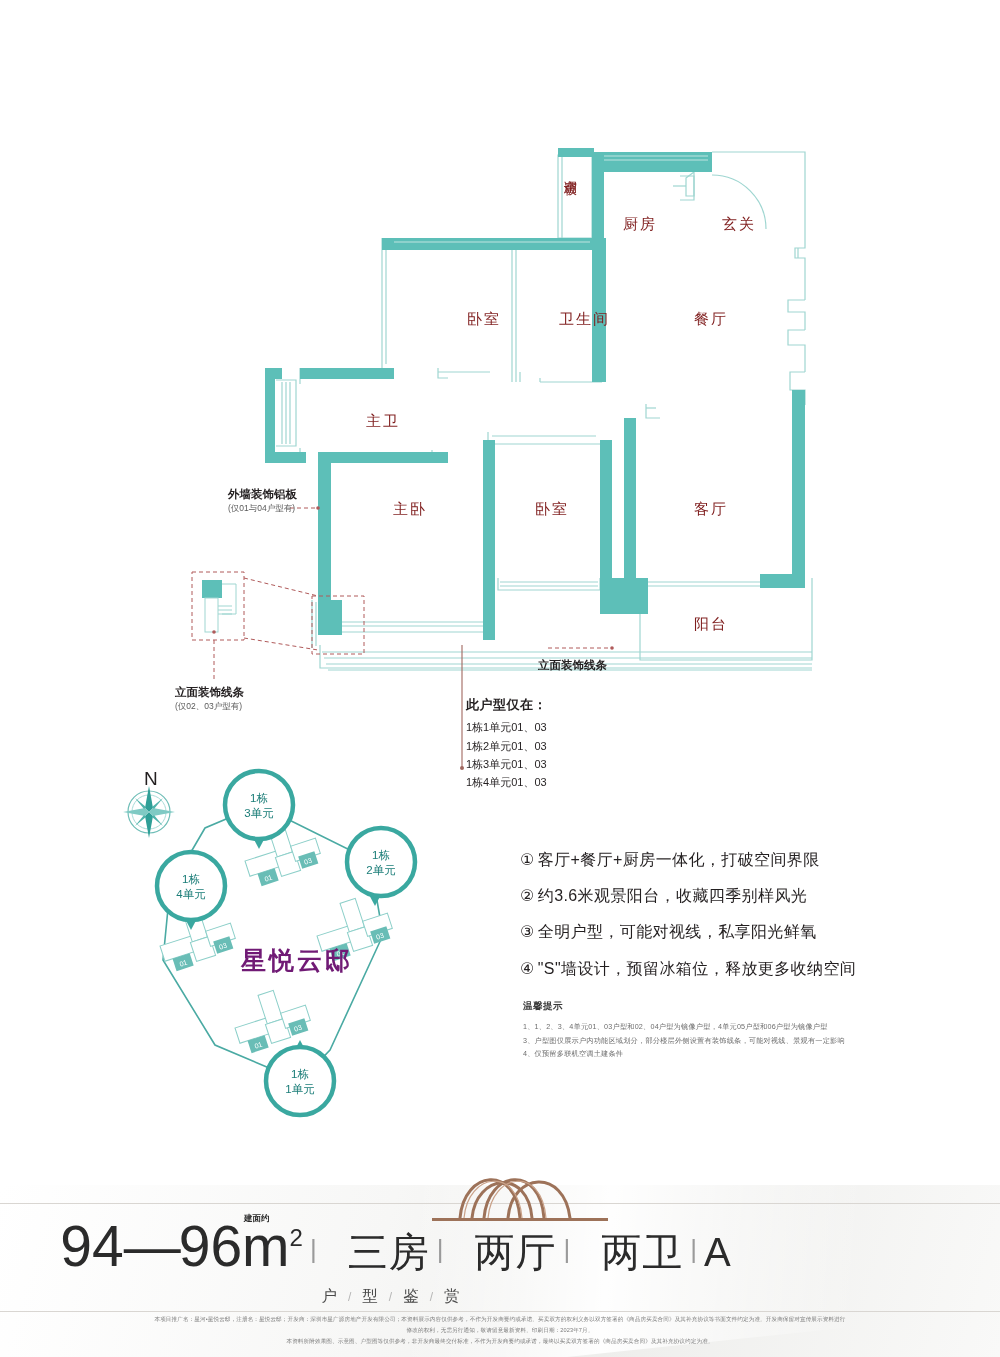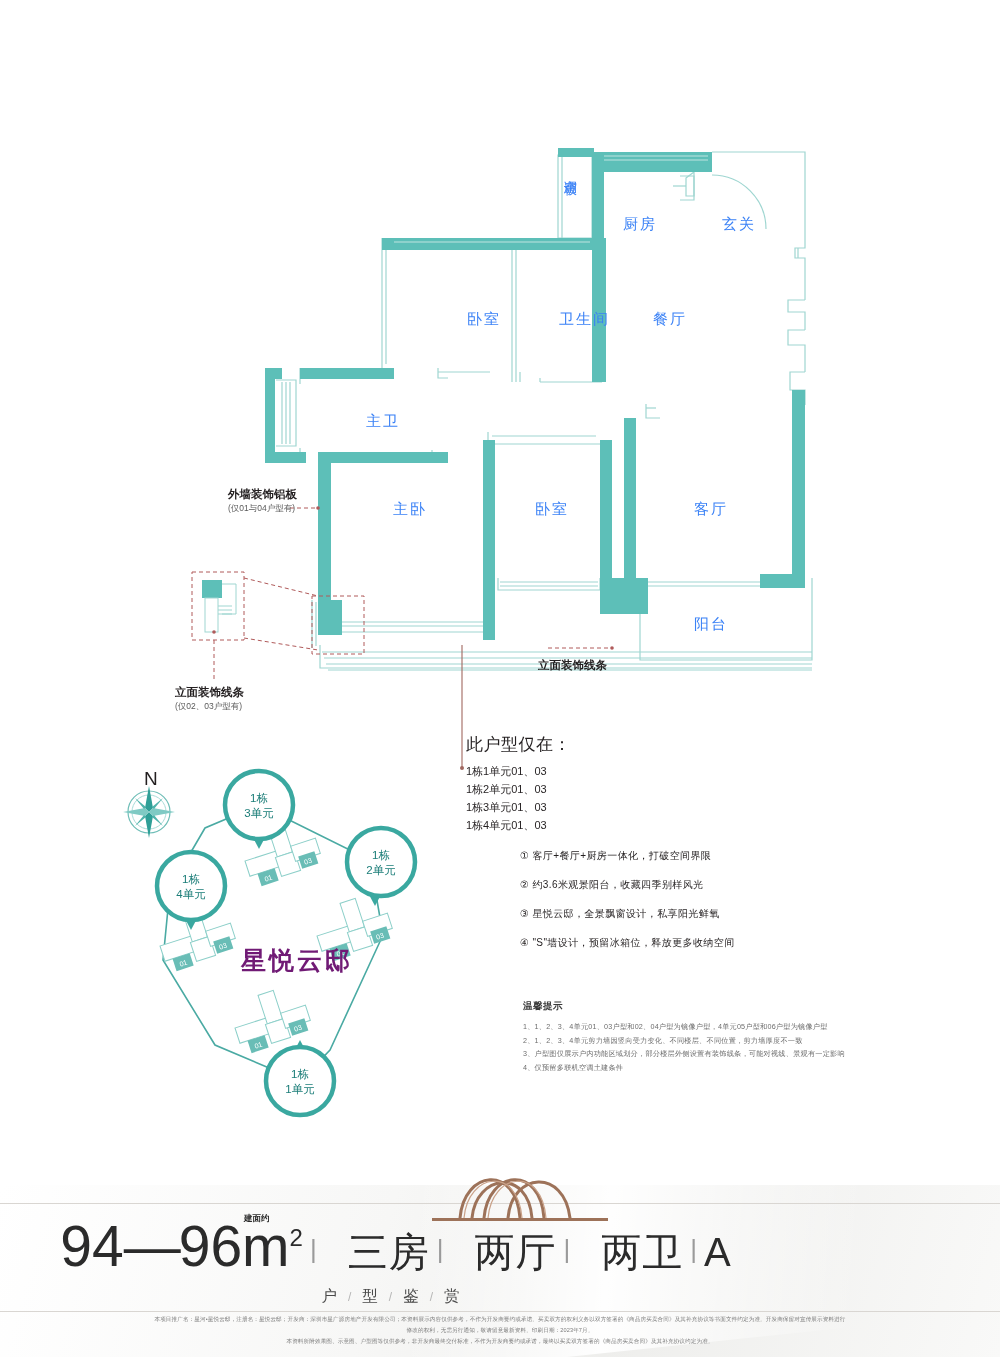"厨房" .room-label { color: #3b82f6 -> #7f1d1d }
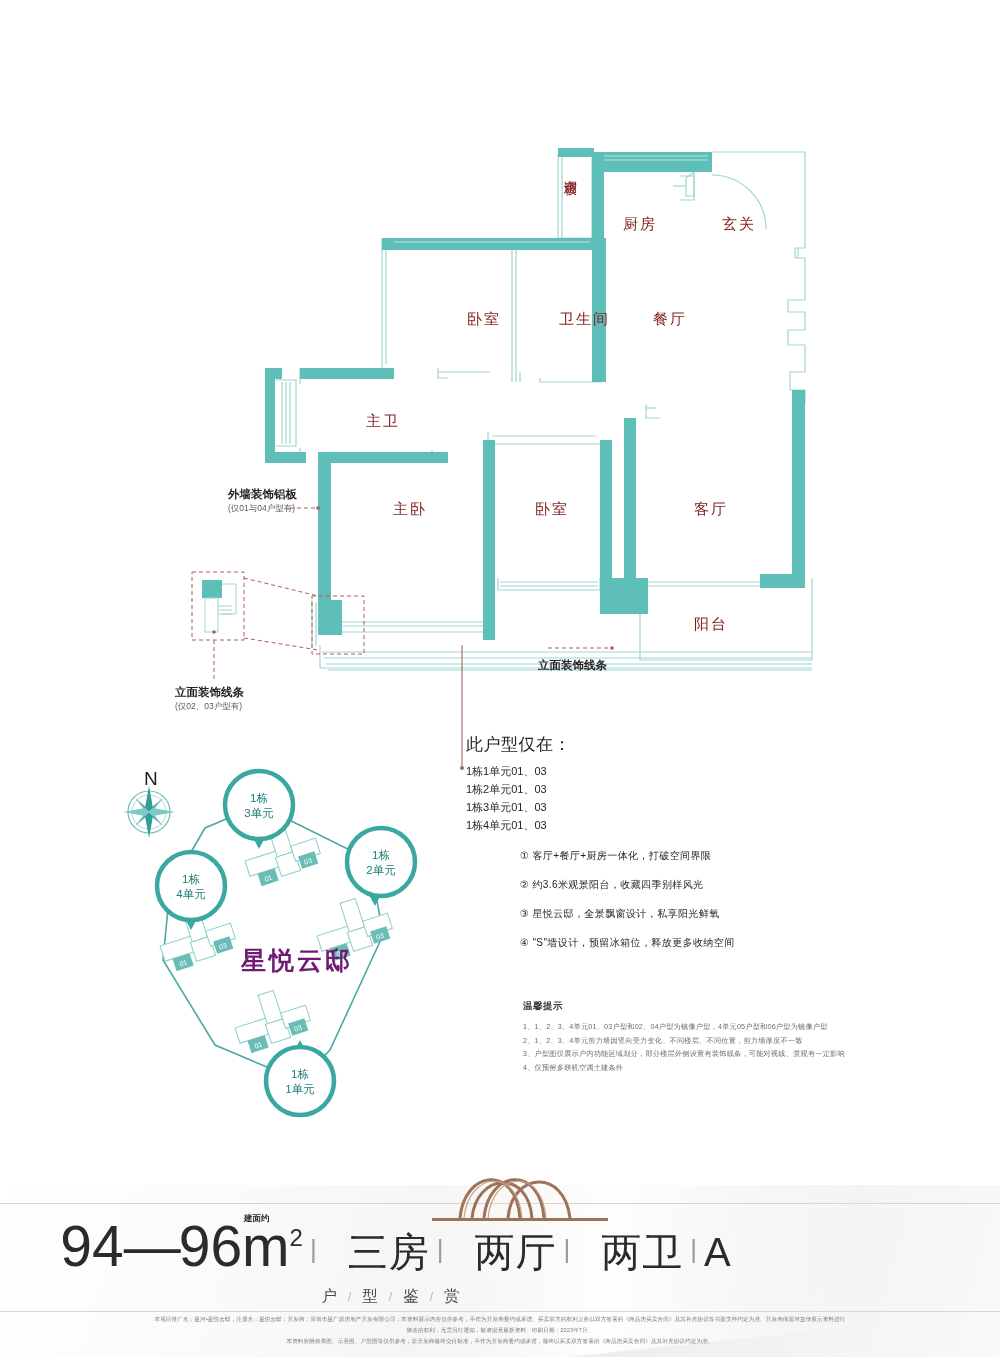"餐厅" div.room-label { left: 653px -> 694px }
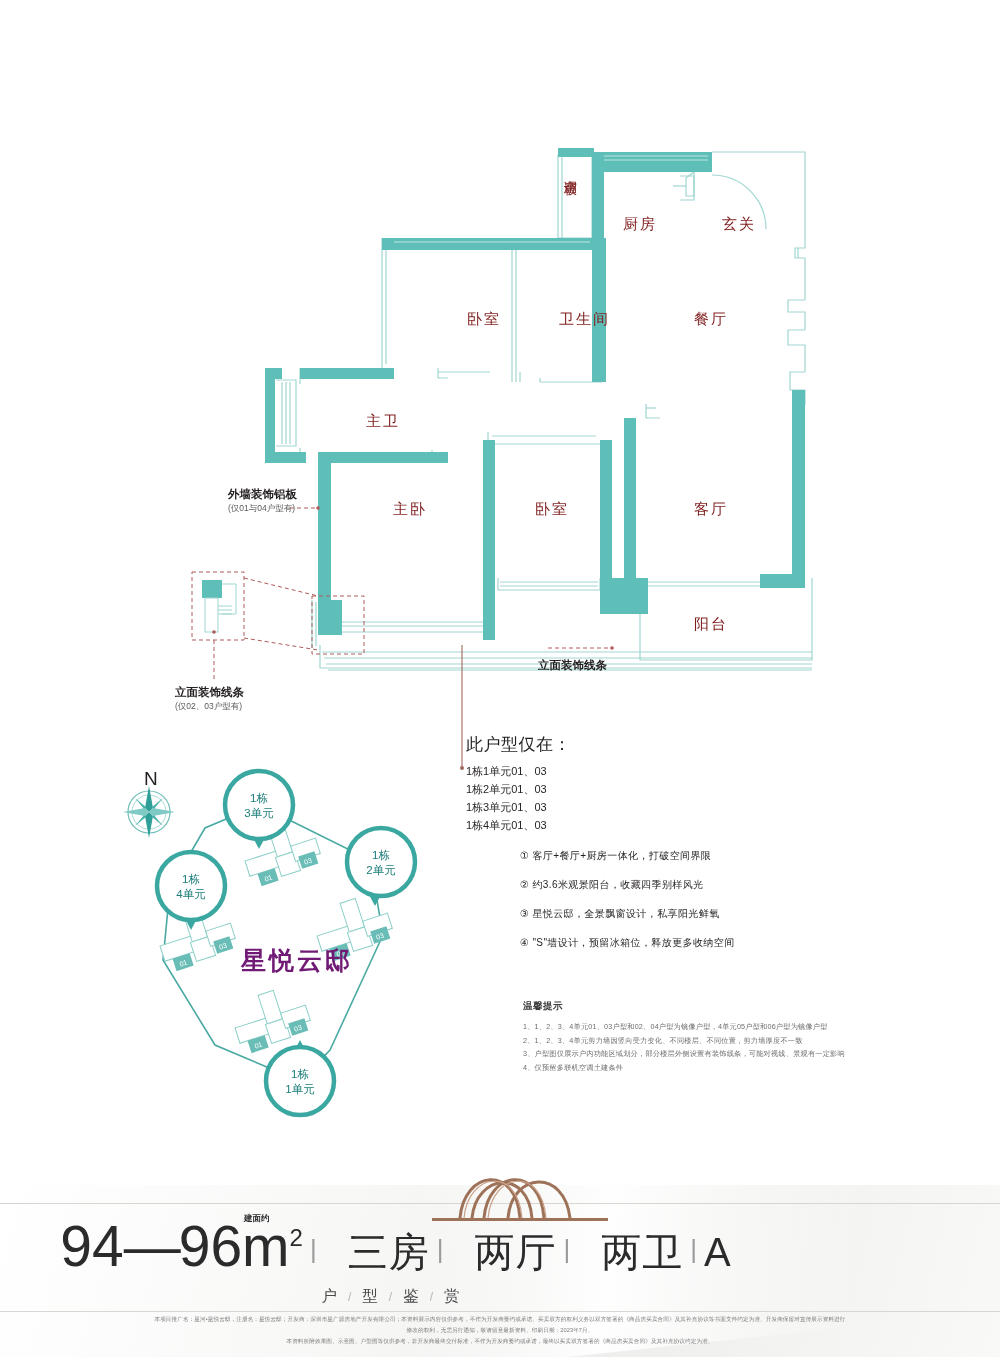"此户型仅在：" .unit-note .hd { font-size: 17px -> 13px; font-weight: normal -> bold; margin-top: 37px -> none }
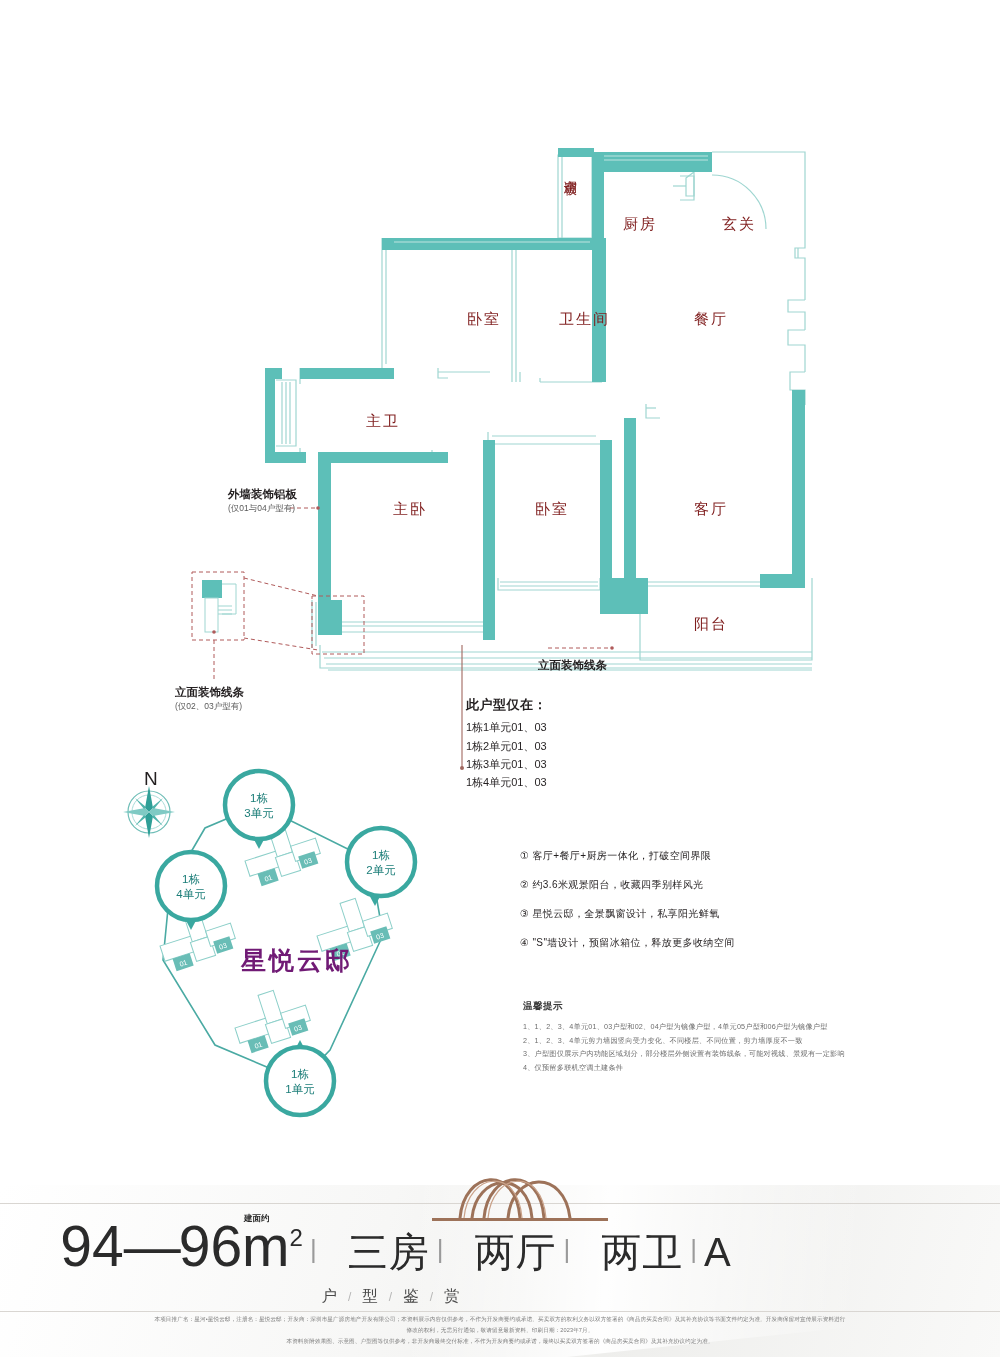"① 客厅+餐厅+厨房一体化，打破空间界限" .feat { font-size: 10px -> 16px }
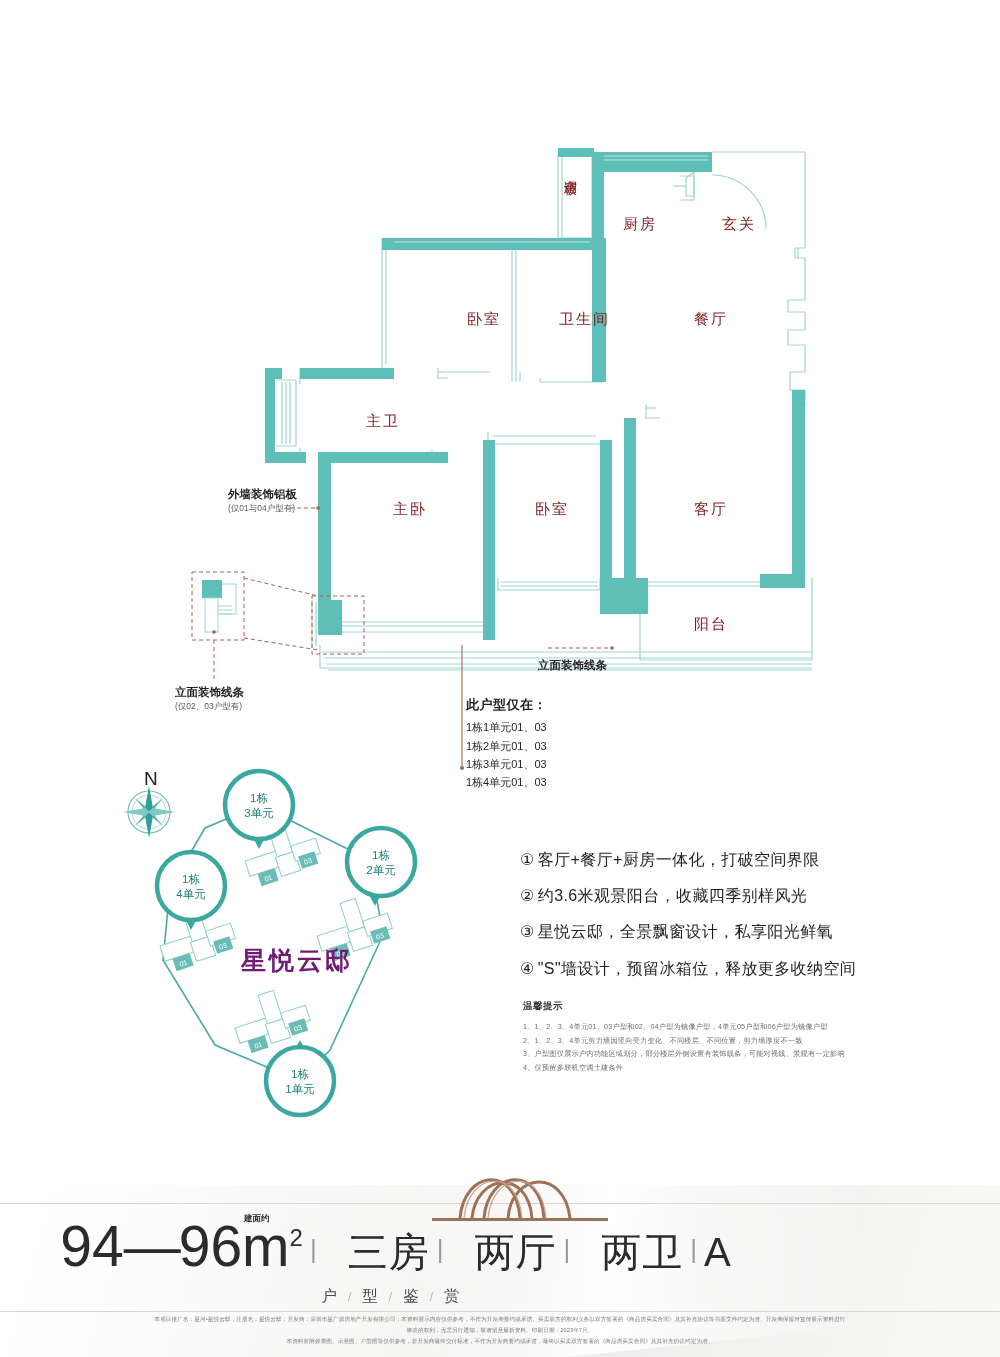"星悦云邸，全景飘窗设计，私享阳光鲜氧" span { text: 星悦云邸，全景飘窗设计 -> 全明户型，可能对视线 }
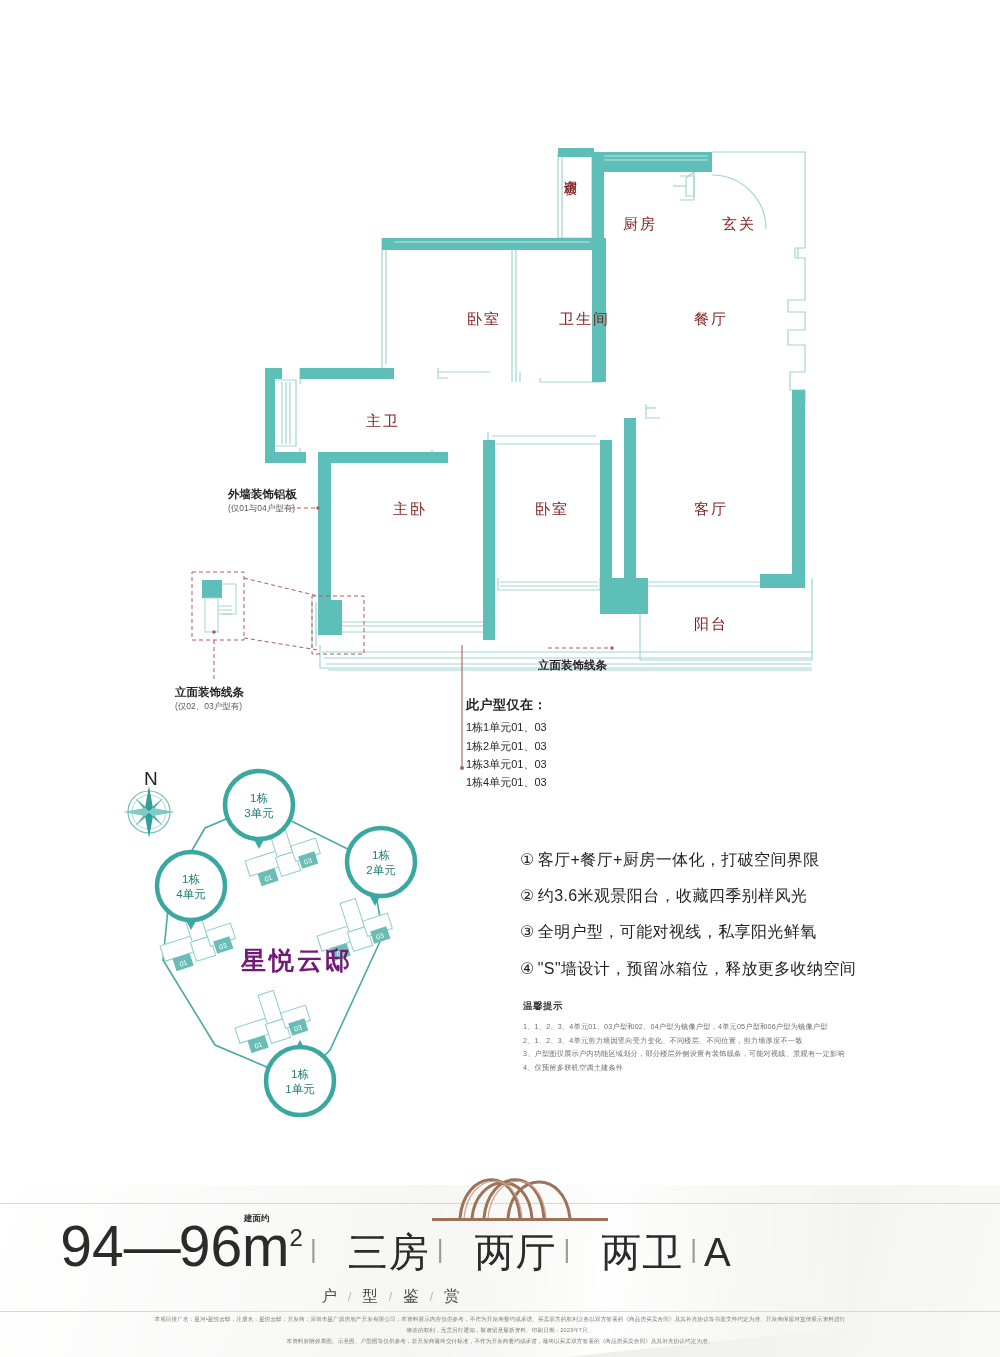"2、1、2、3、4单元剪力墙因竖向受力变化、不同楼层、不同位置，剪力墙厚度不一致" div.tip { html: <div>2、1、2、3、4单元剪力墙因竖向受力变化、不同楼层、不同位置，剪力墙厚度不一致</div> -> none }
